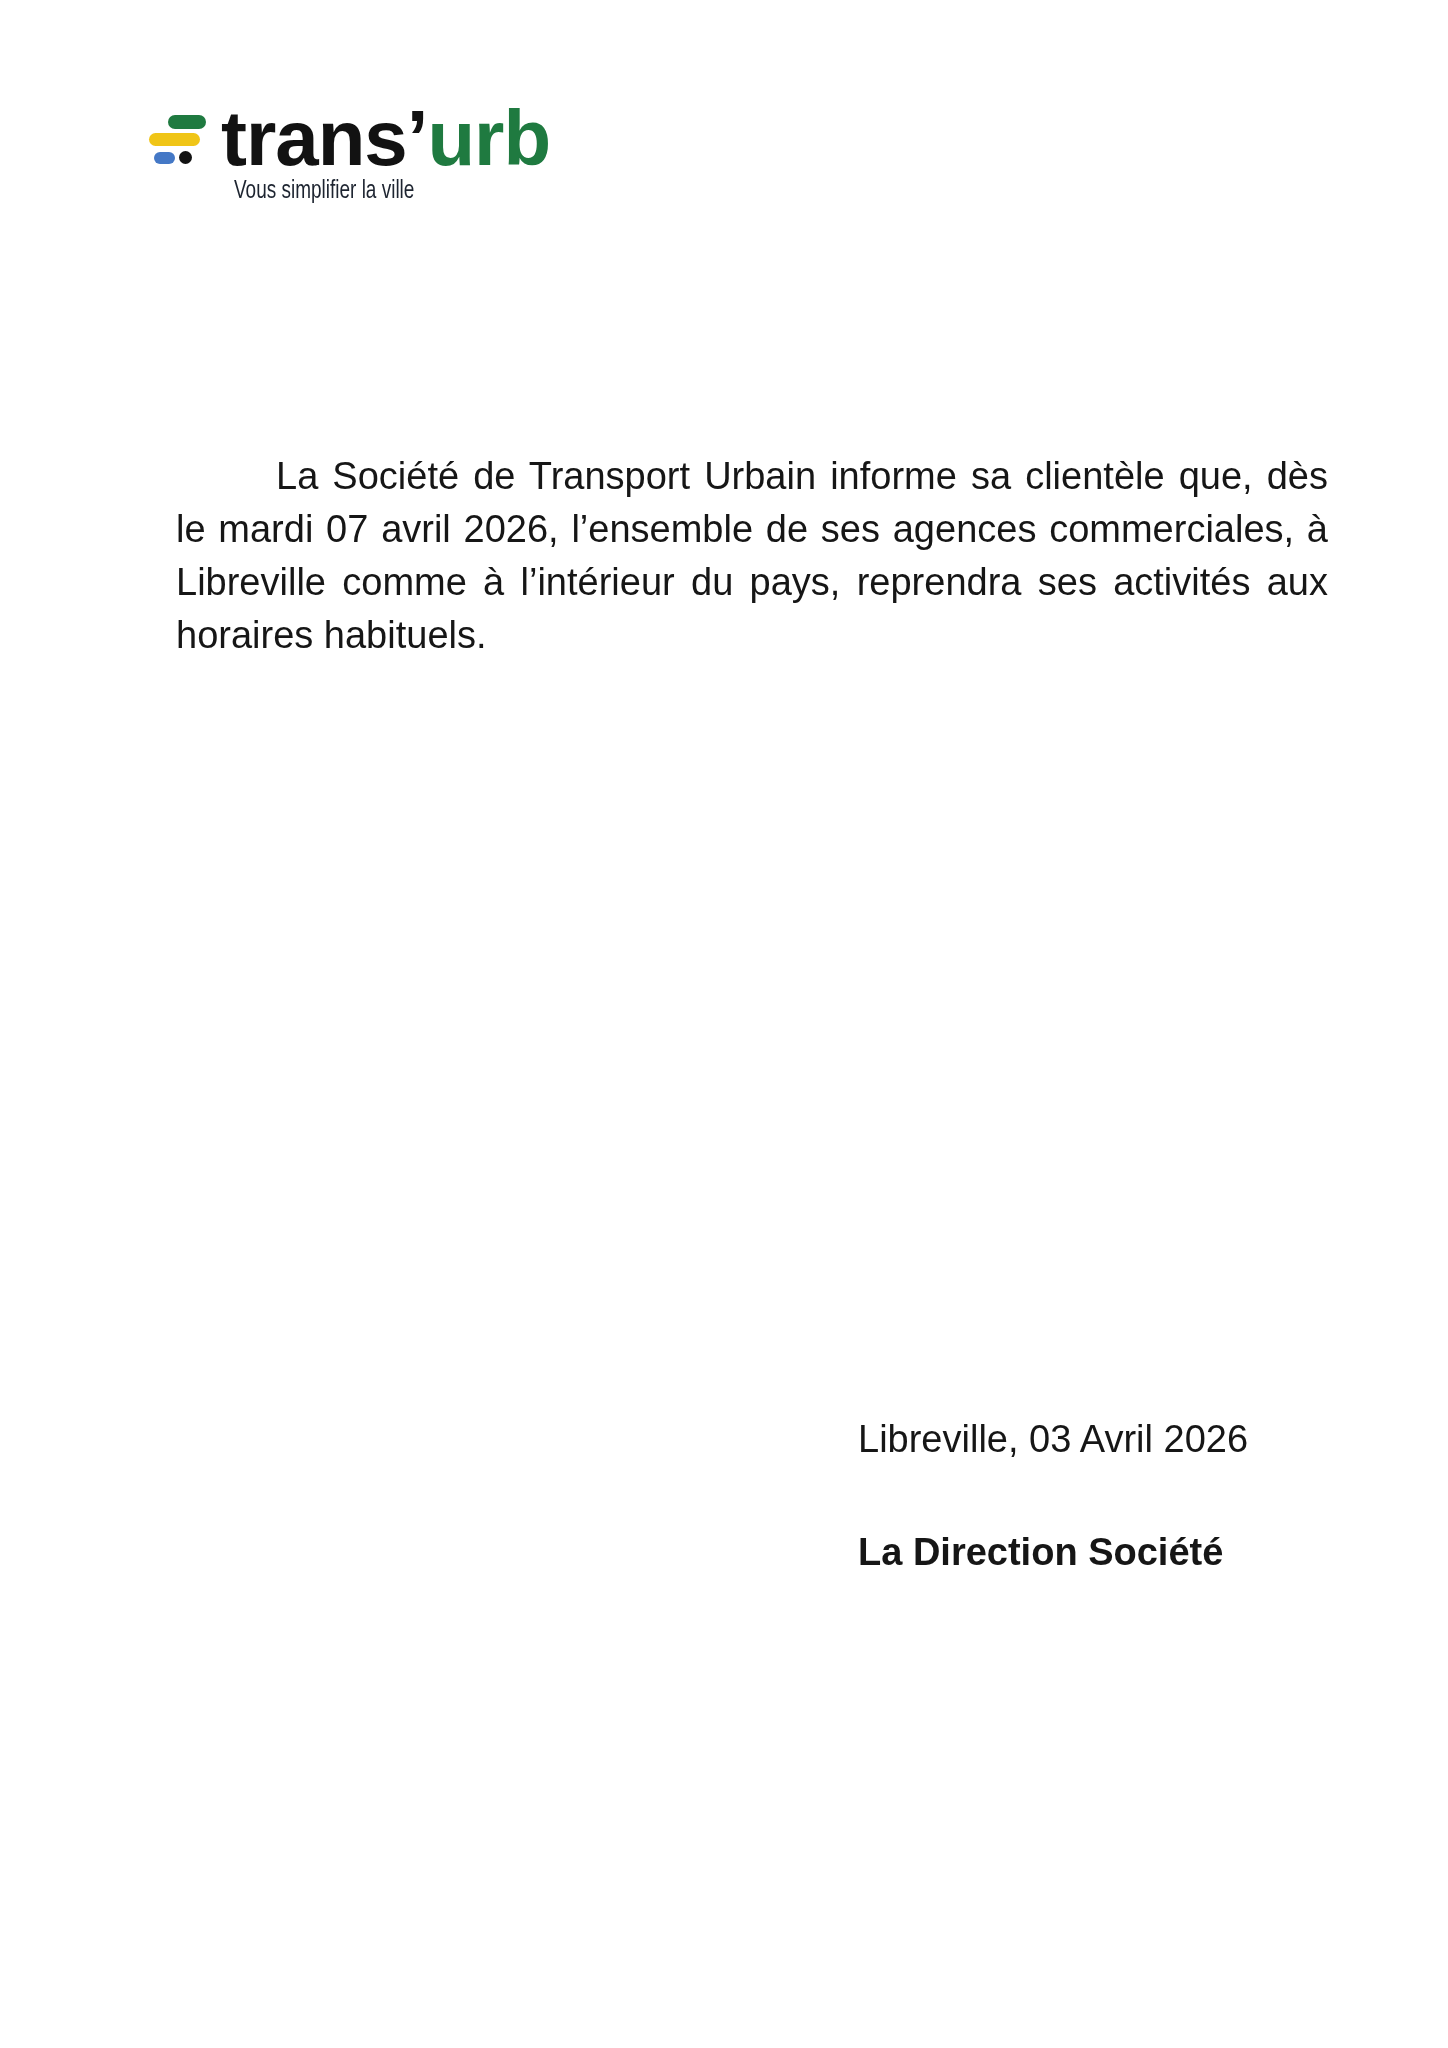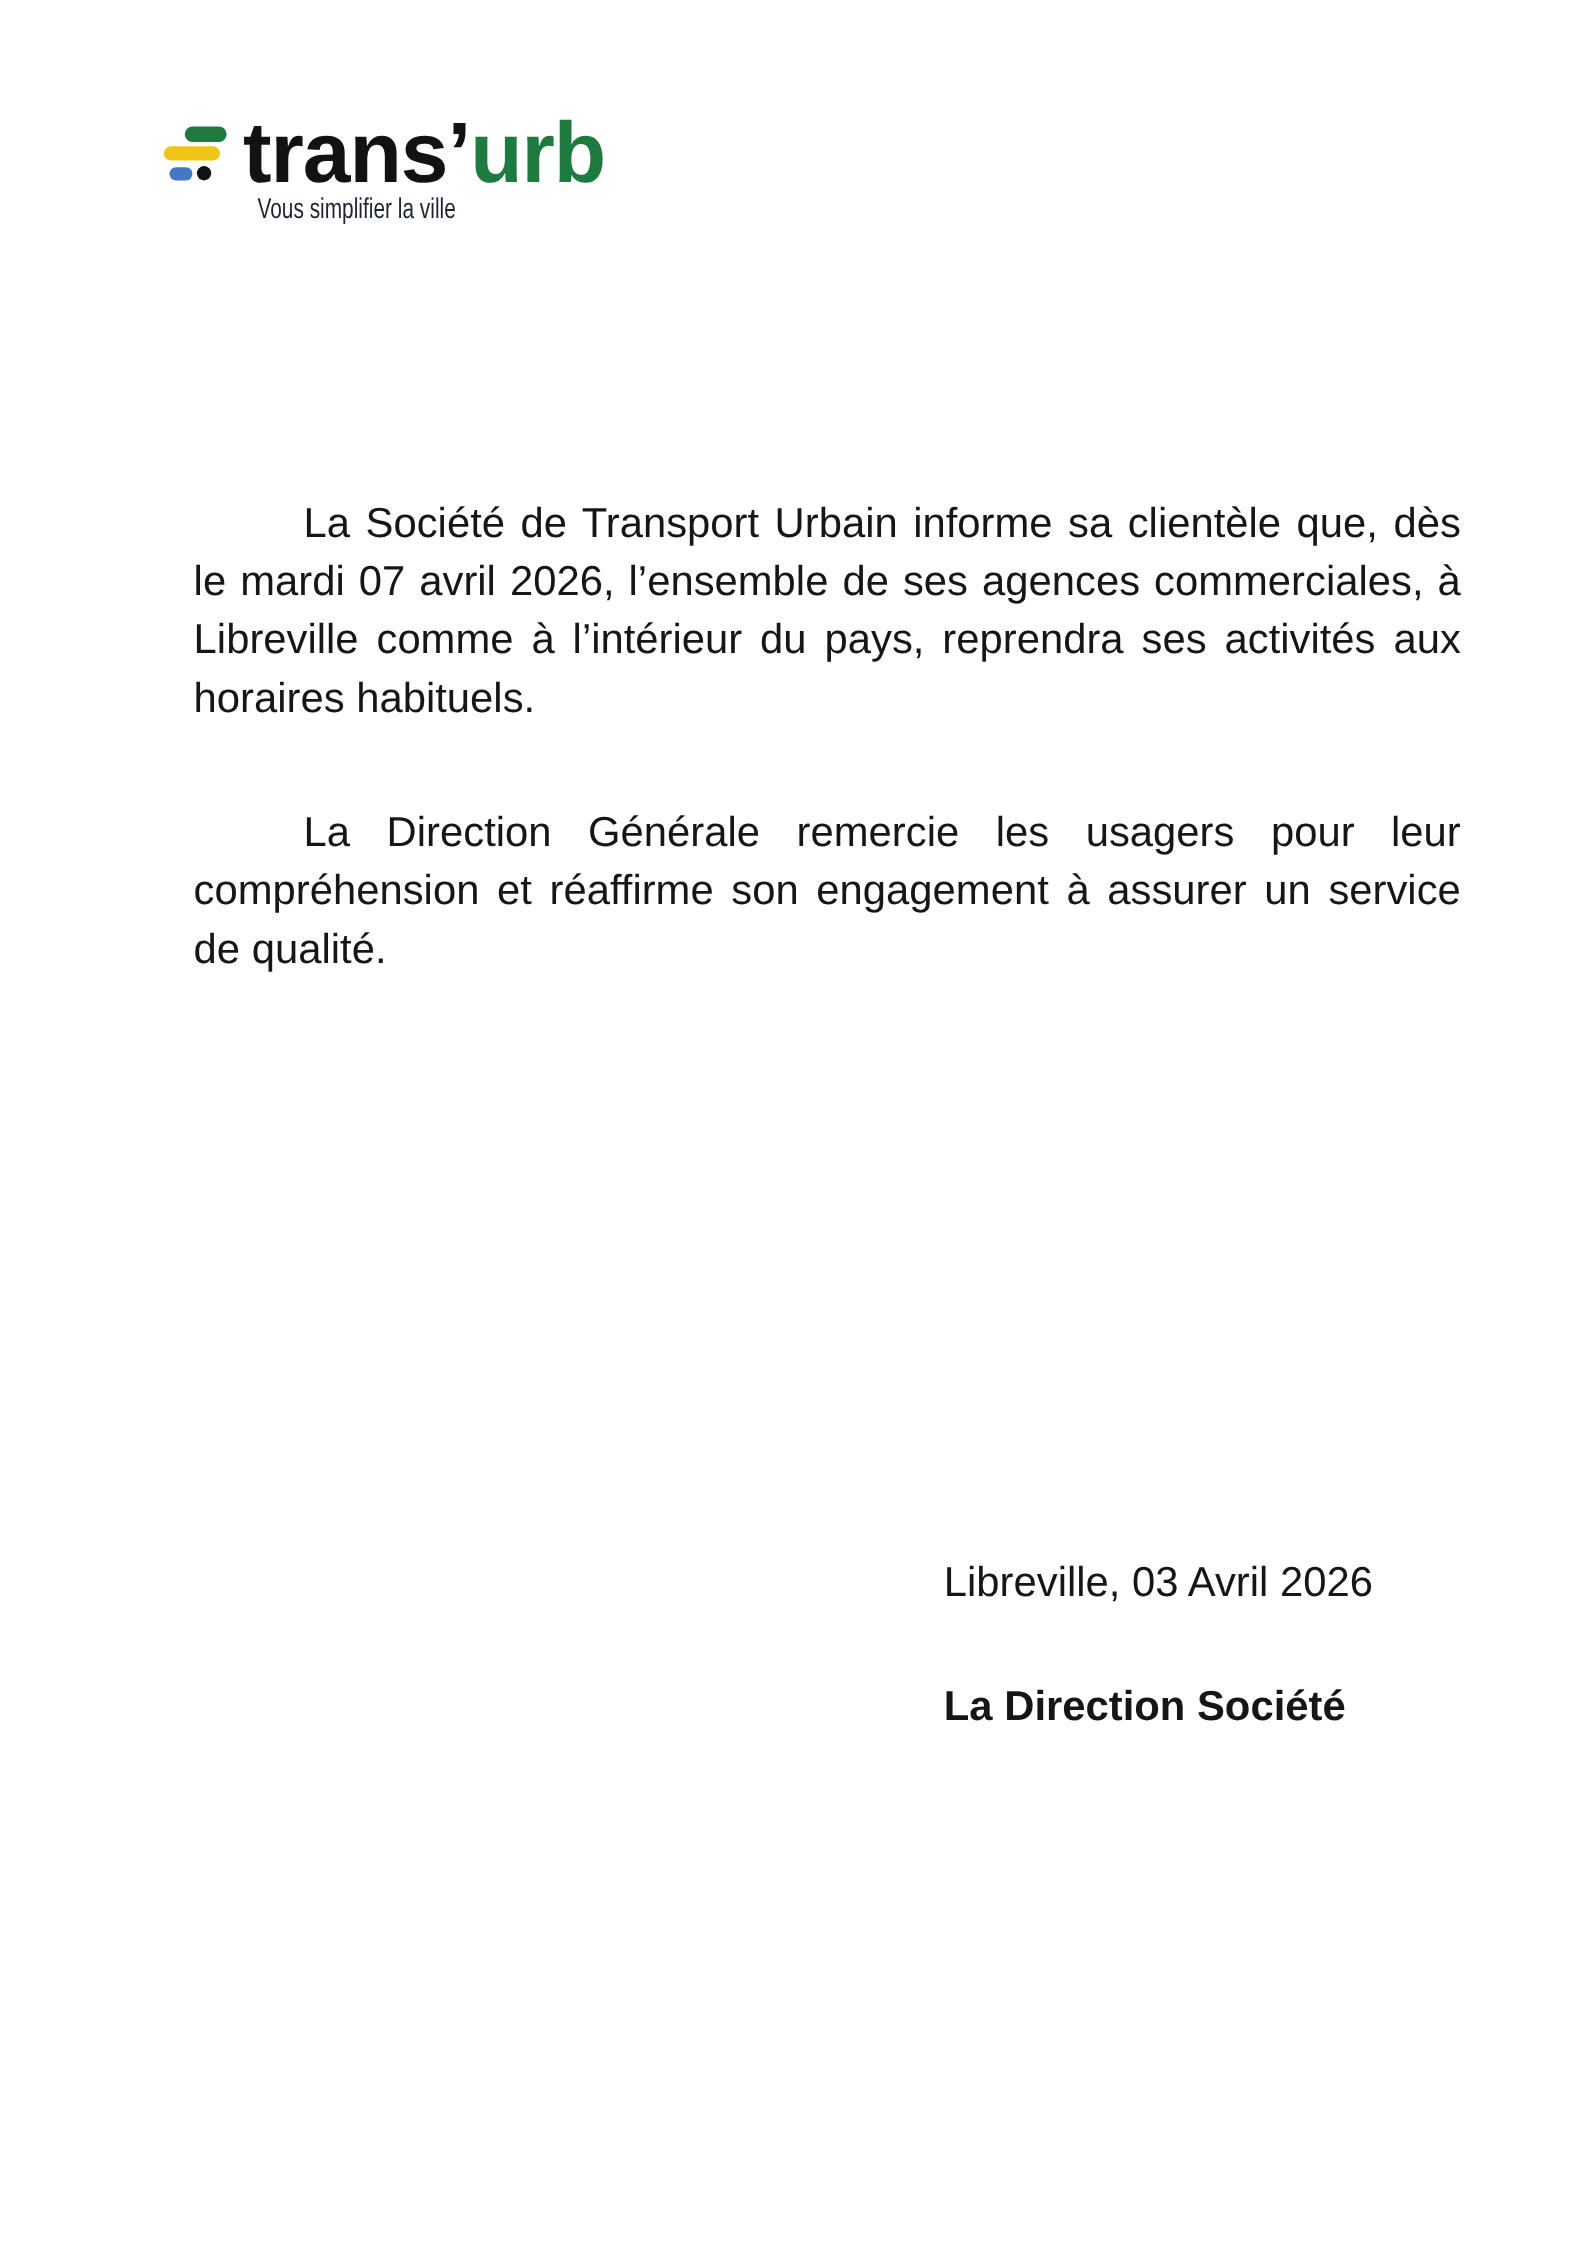"La Direction Générale remercie les" p { html: <p>La Direction Générale remercie les usagers pour leur compréhension et réaffirme son engagement à assurer un service de qualité.</p> -> none }
